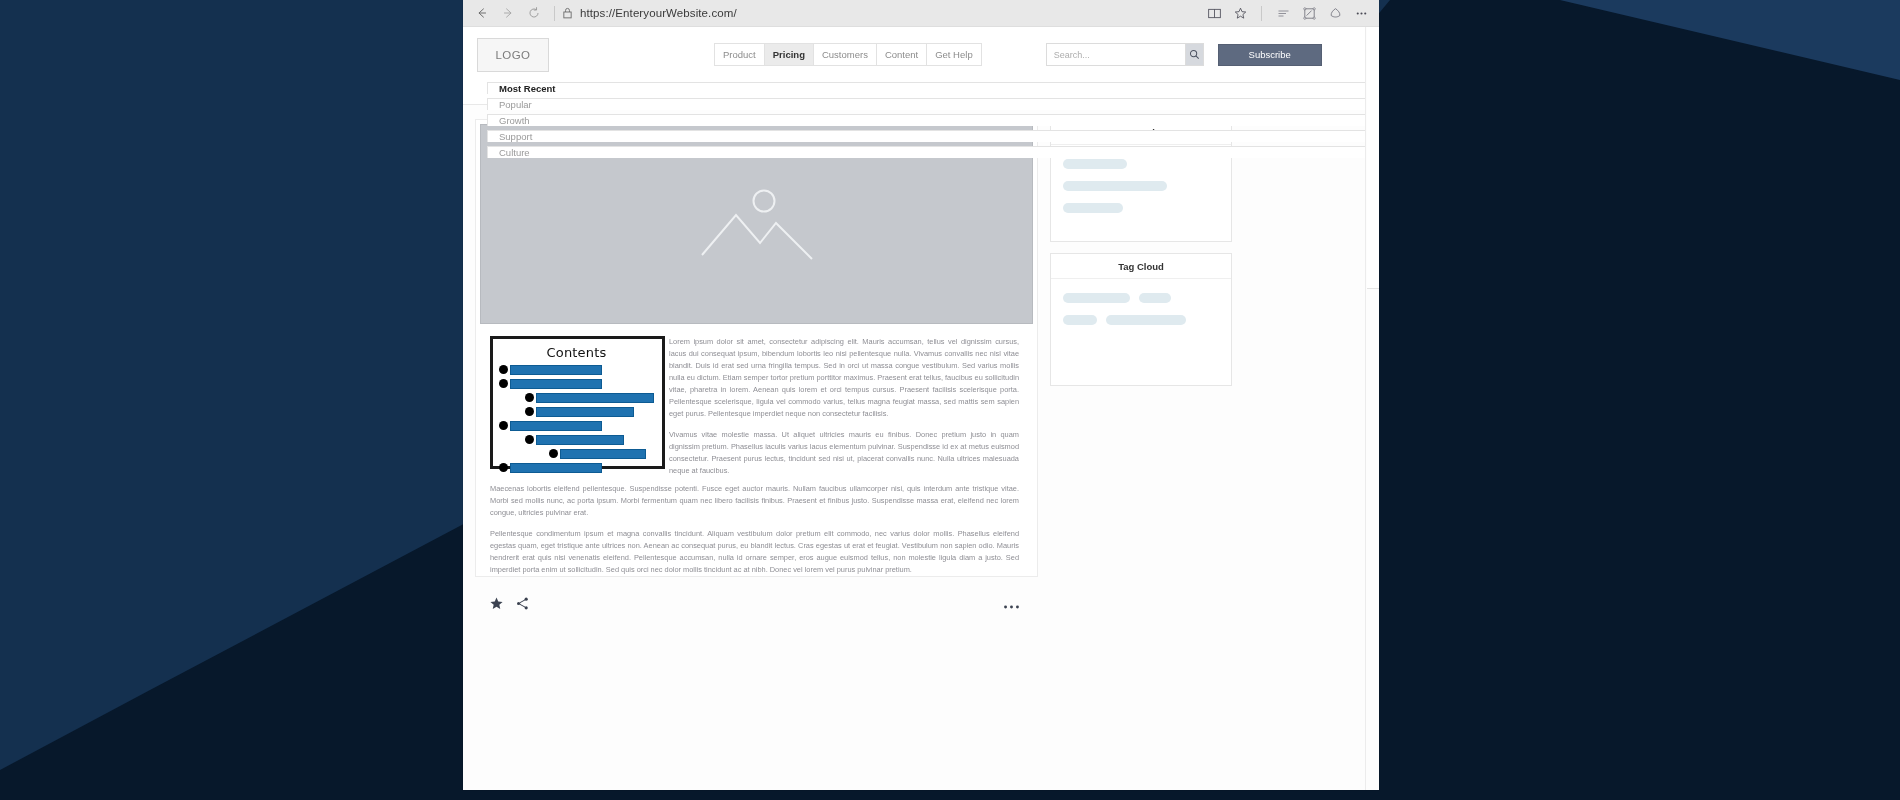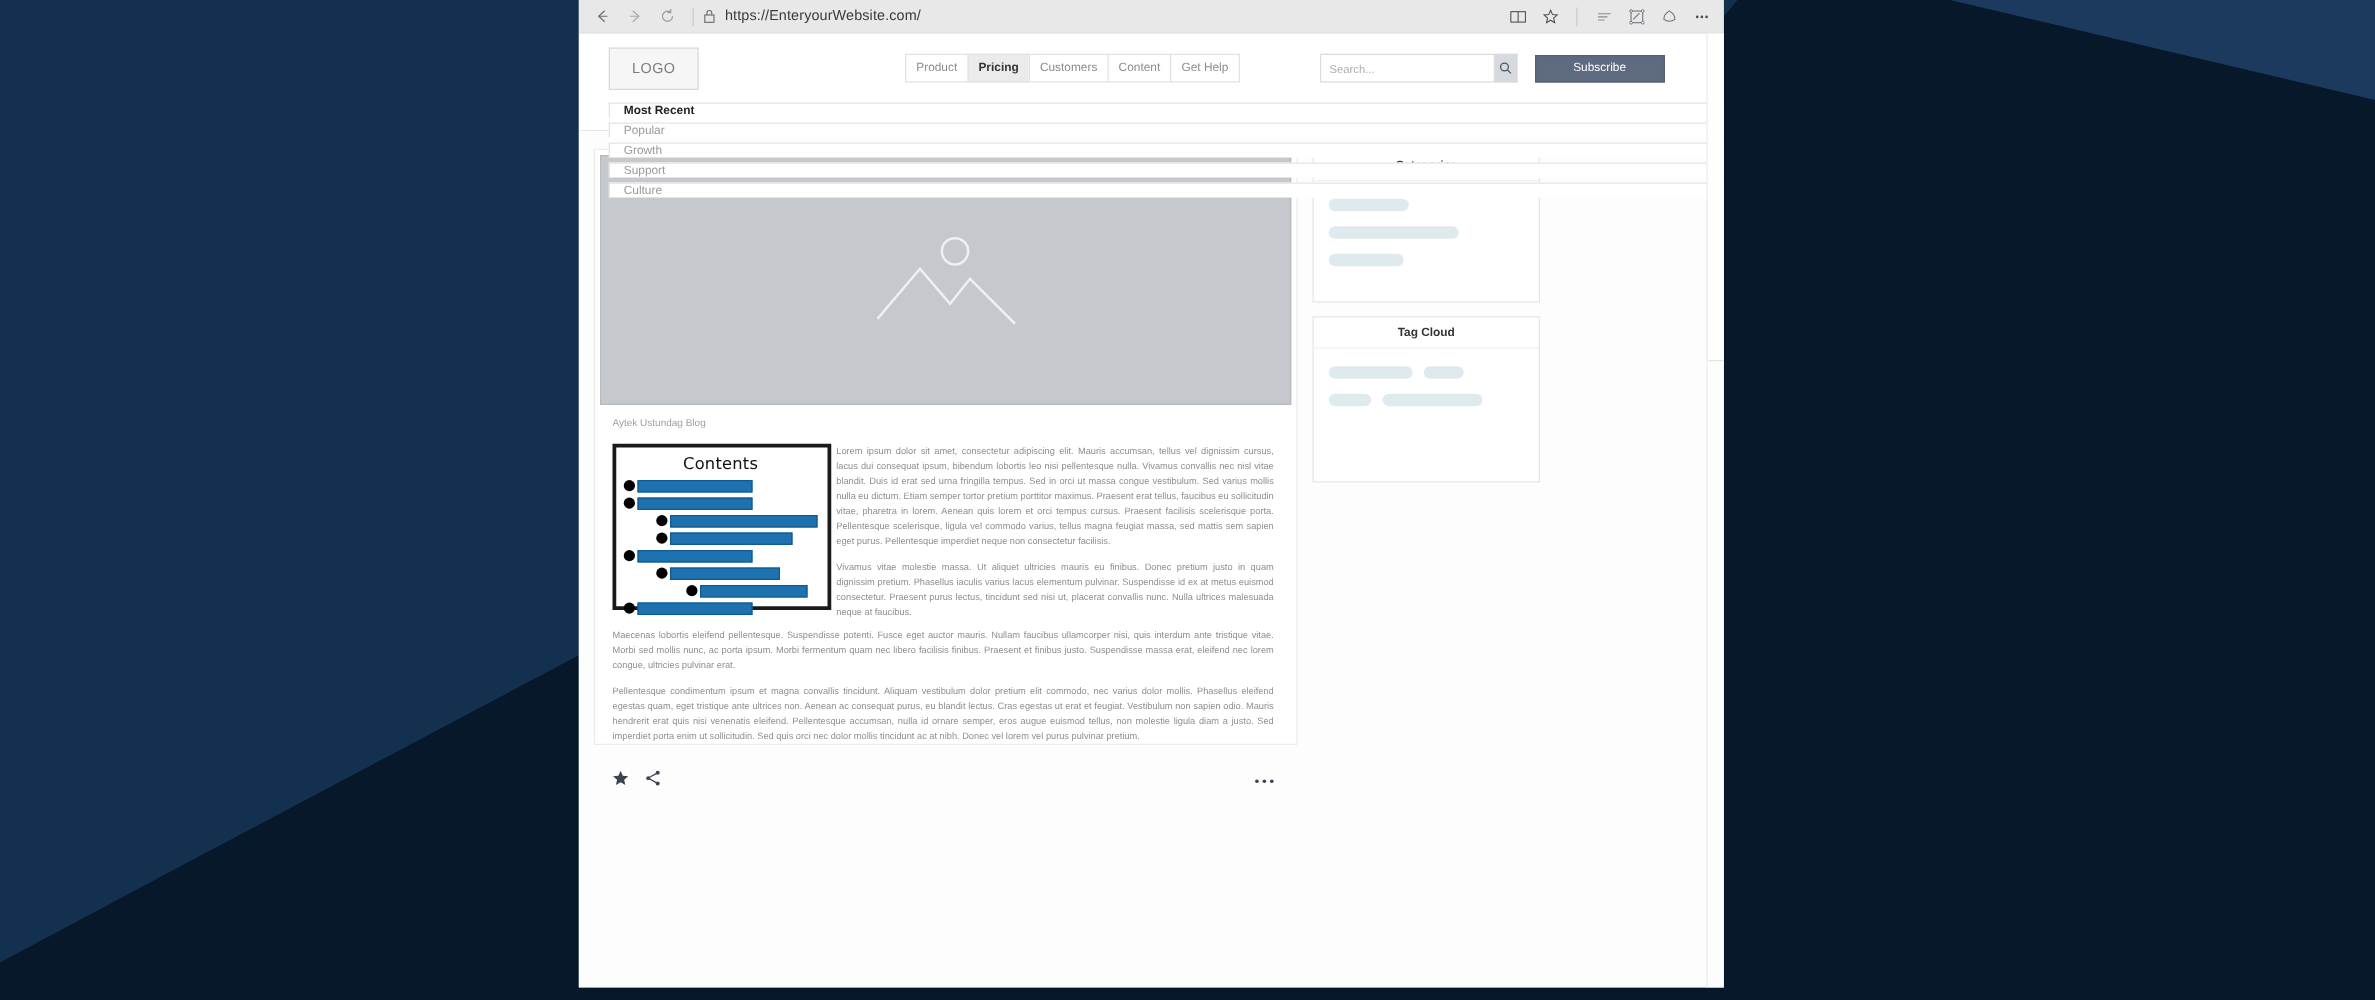"LOGO" .logo-box { margin-left: 10px -> none }
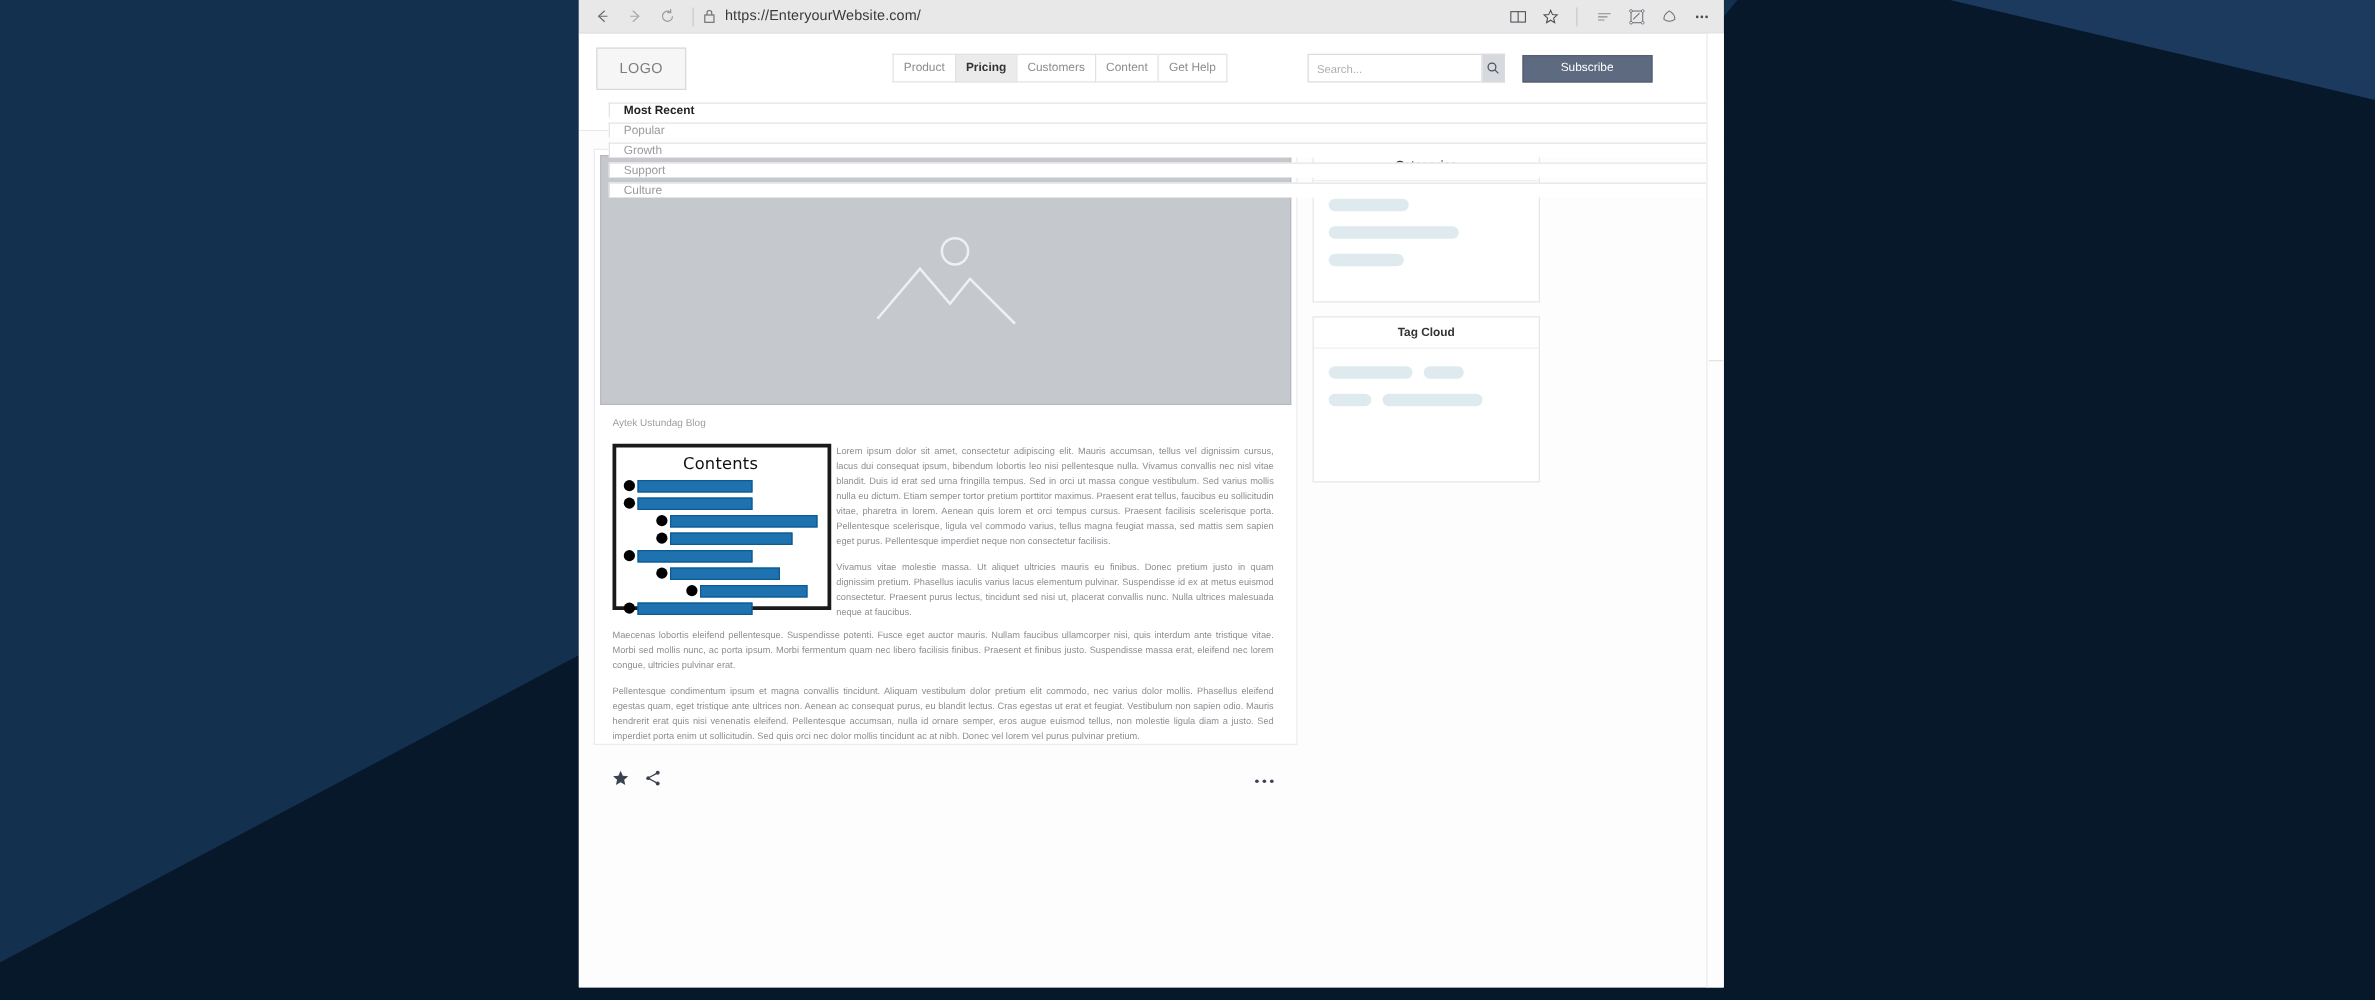"Aytek Ustundag Blog" div.byline { html: <div>Aytek Ustundag Blog</div> -> none }
